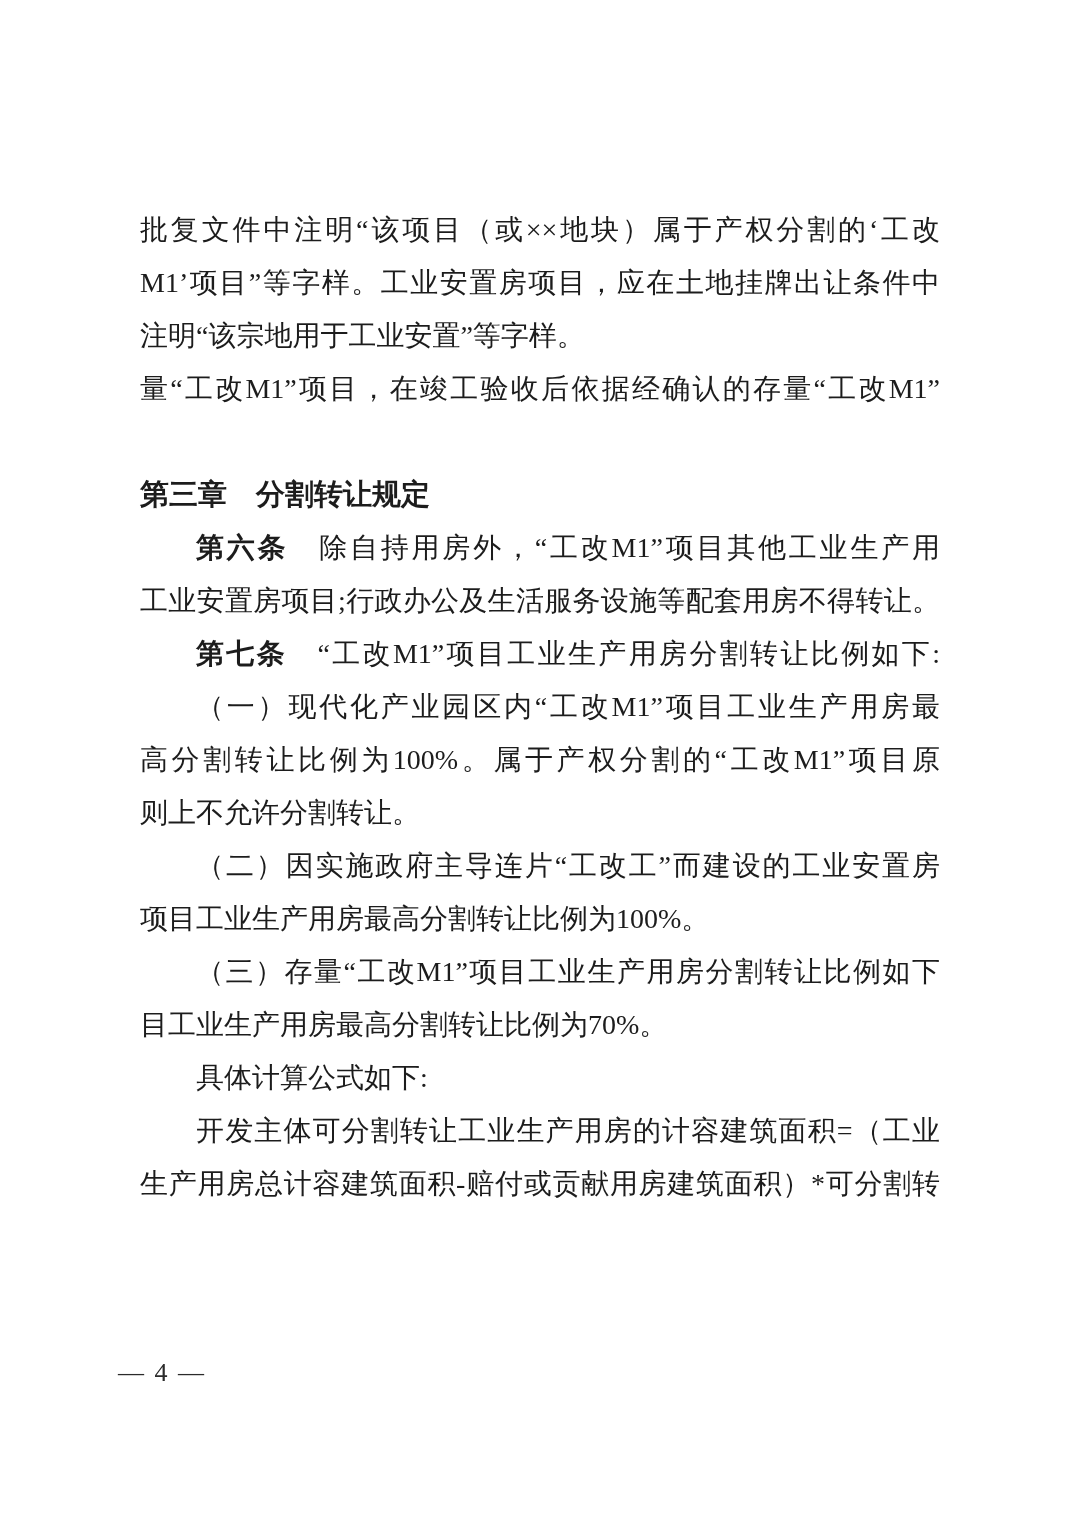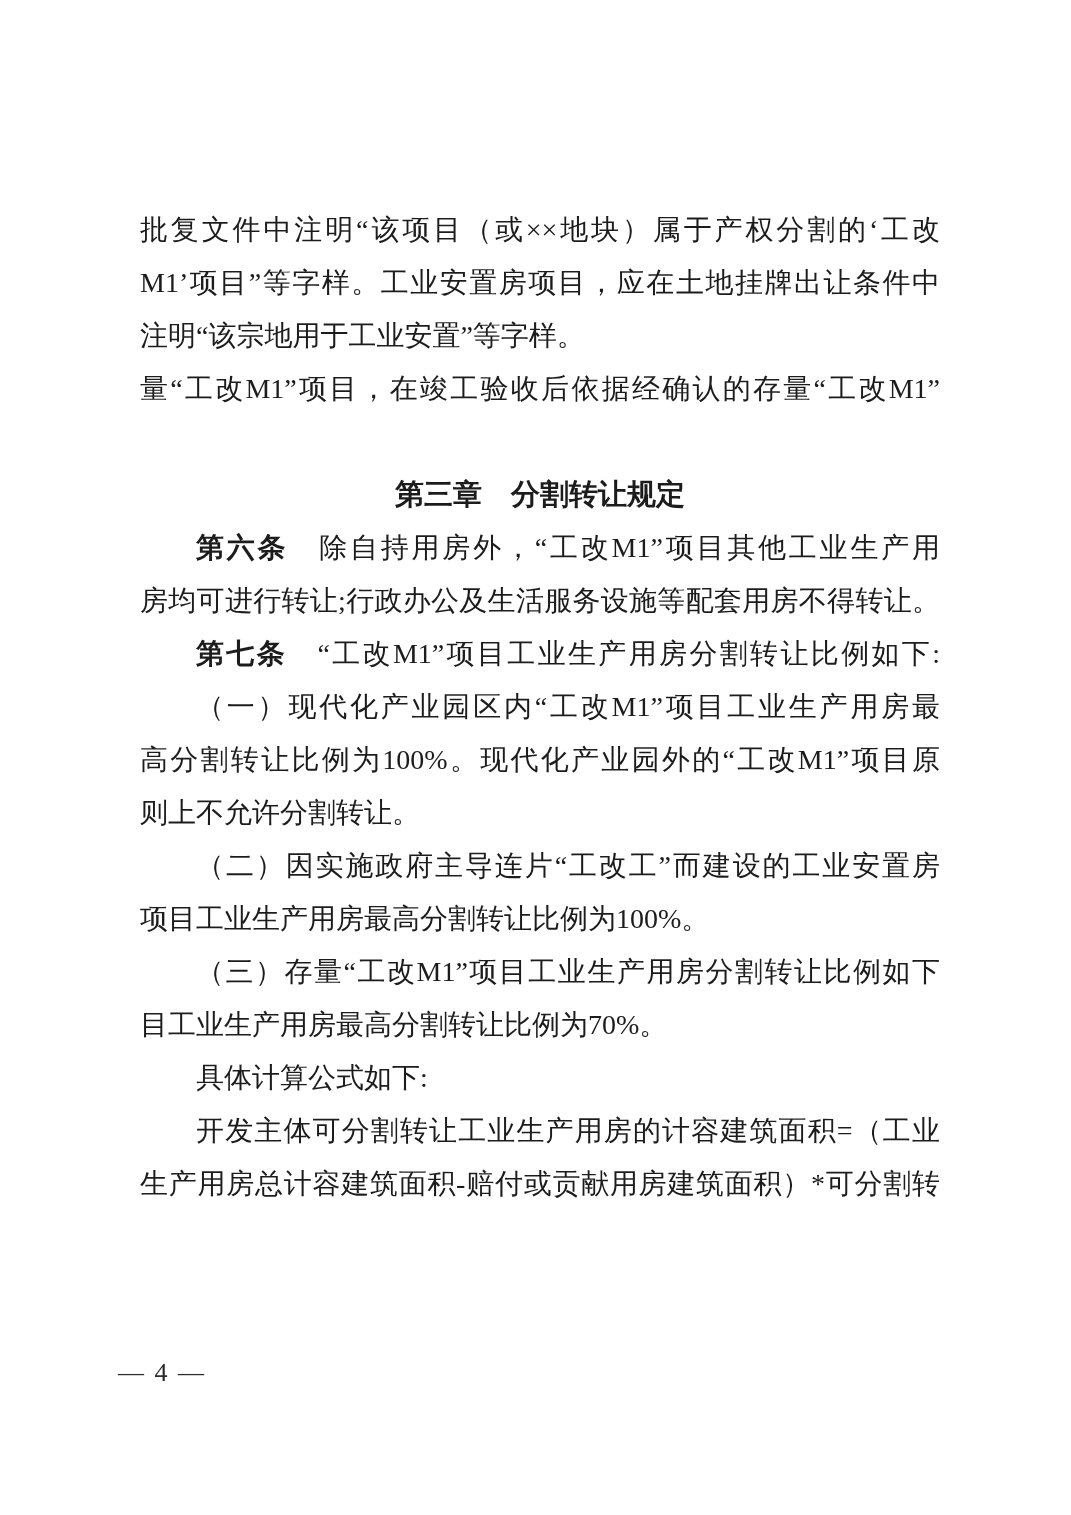"第三章 分割转让规定" .heading { text-align: center -> left }
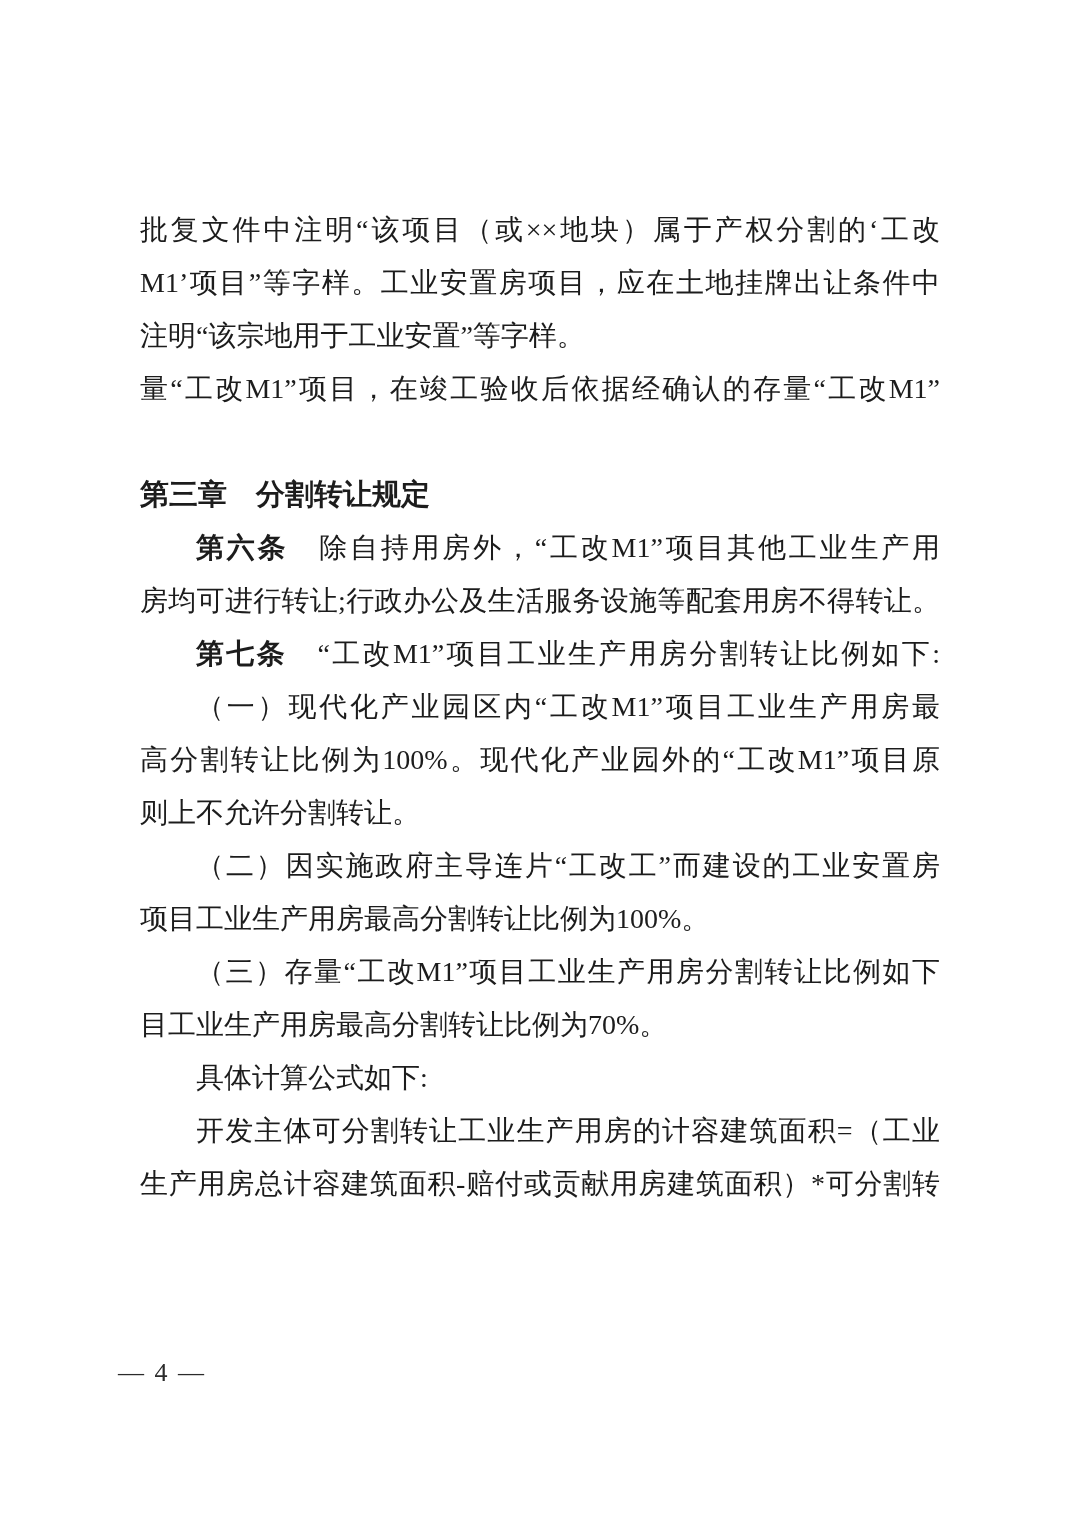"房均可进行转让;行政办公及生活服务设施等配套用房不得转让。" span { text: 房均可进行转让 -> 工业安置房项目 }
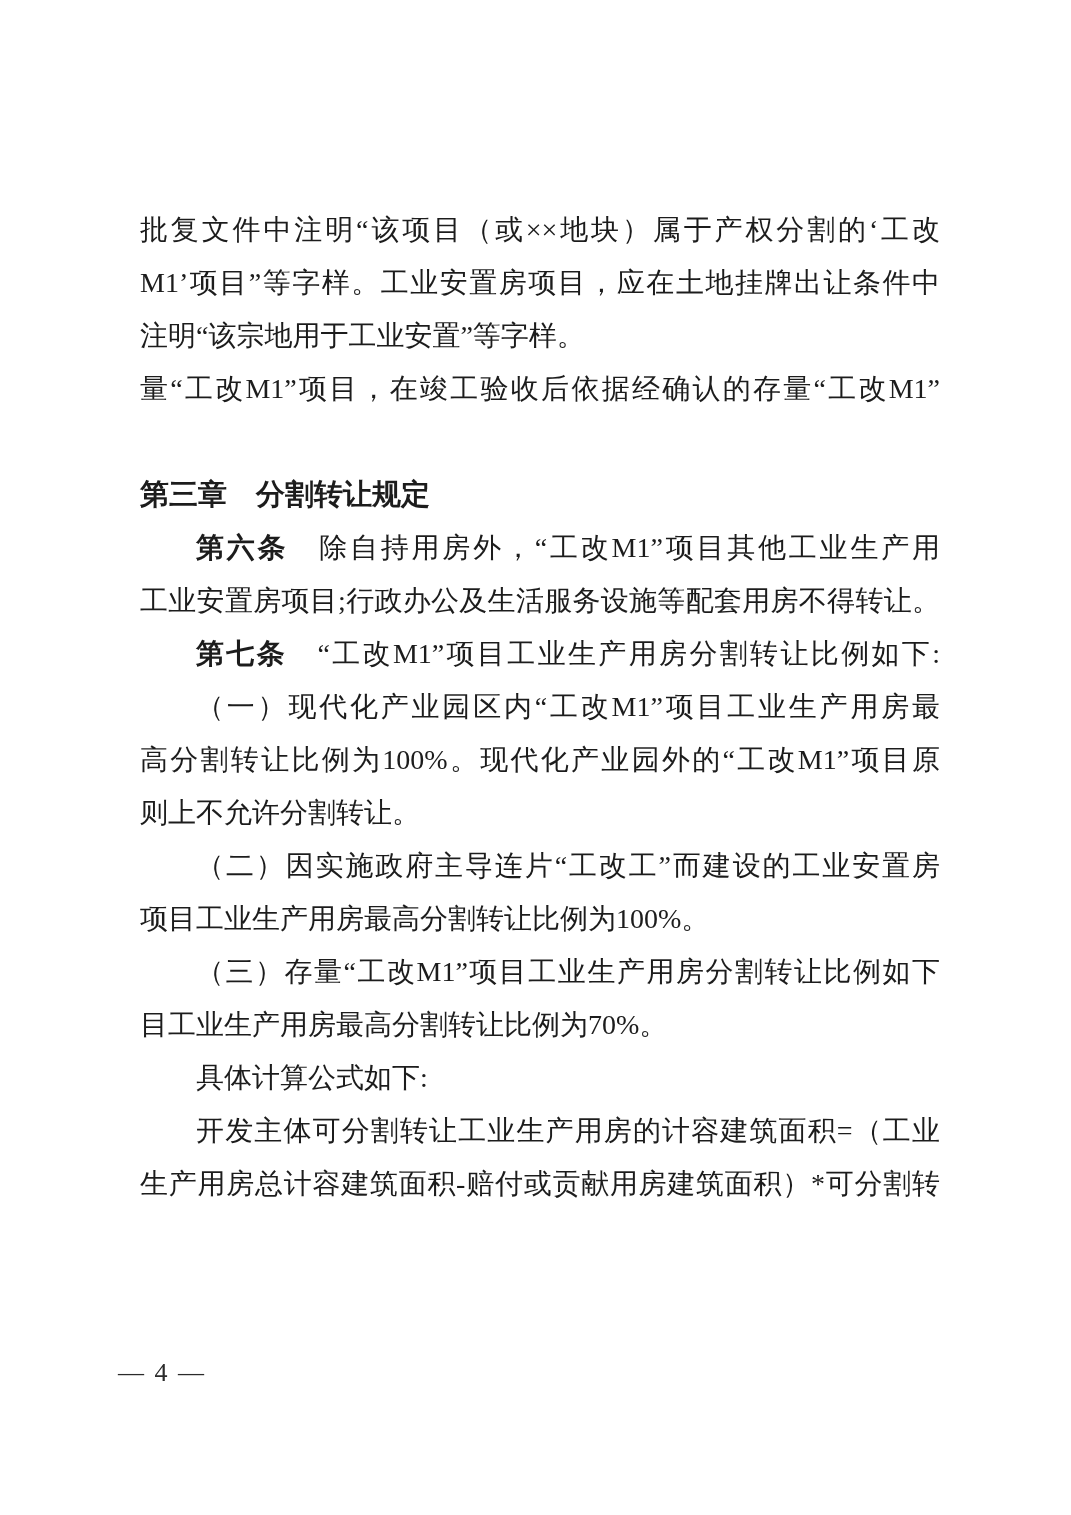"高分割转让比例为100%。现代化产业园外的“工改M1”项目原" span { text: 现代化产业园外 -> 属于产权分割 }
